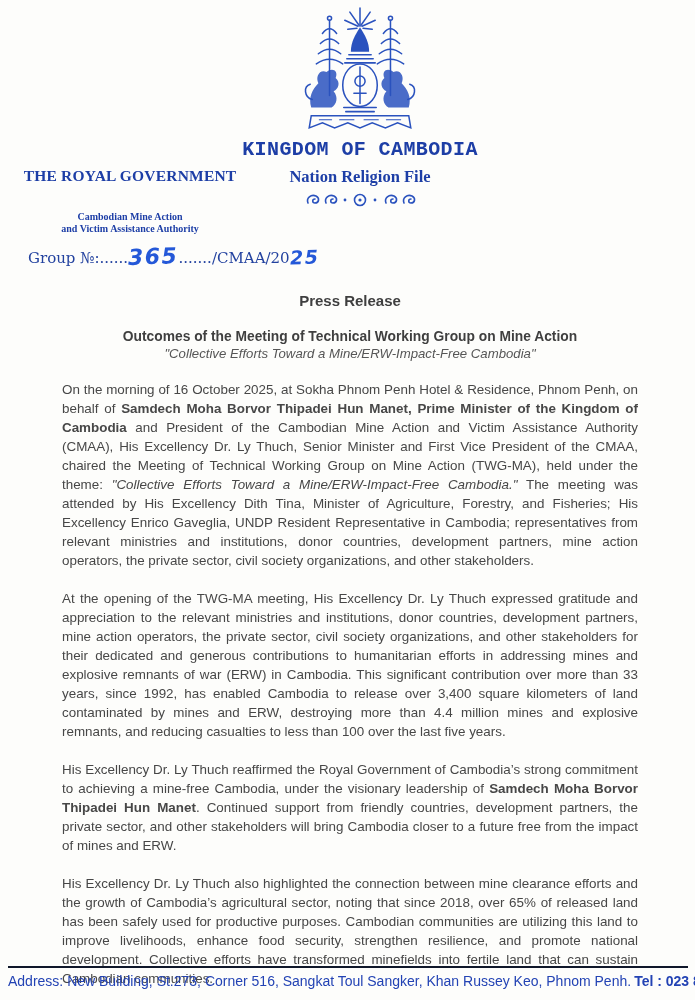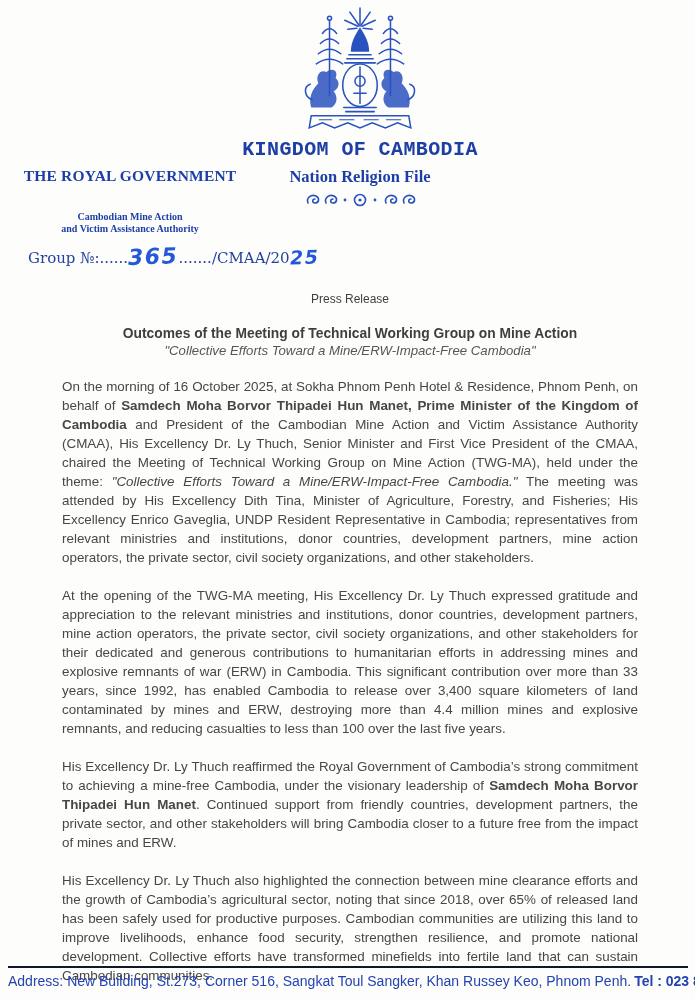"Press Release" .doc-type { font-size: 12px -> 15px; font-weight: normal -> bold }
